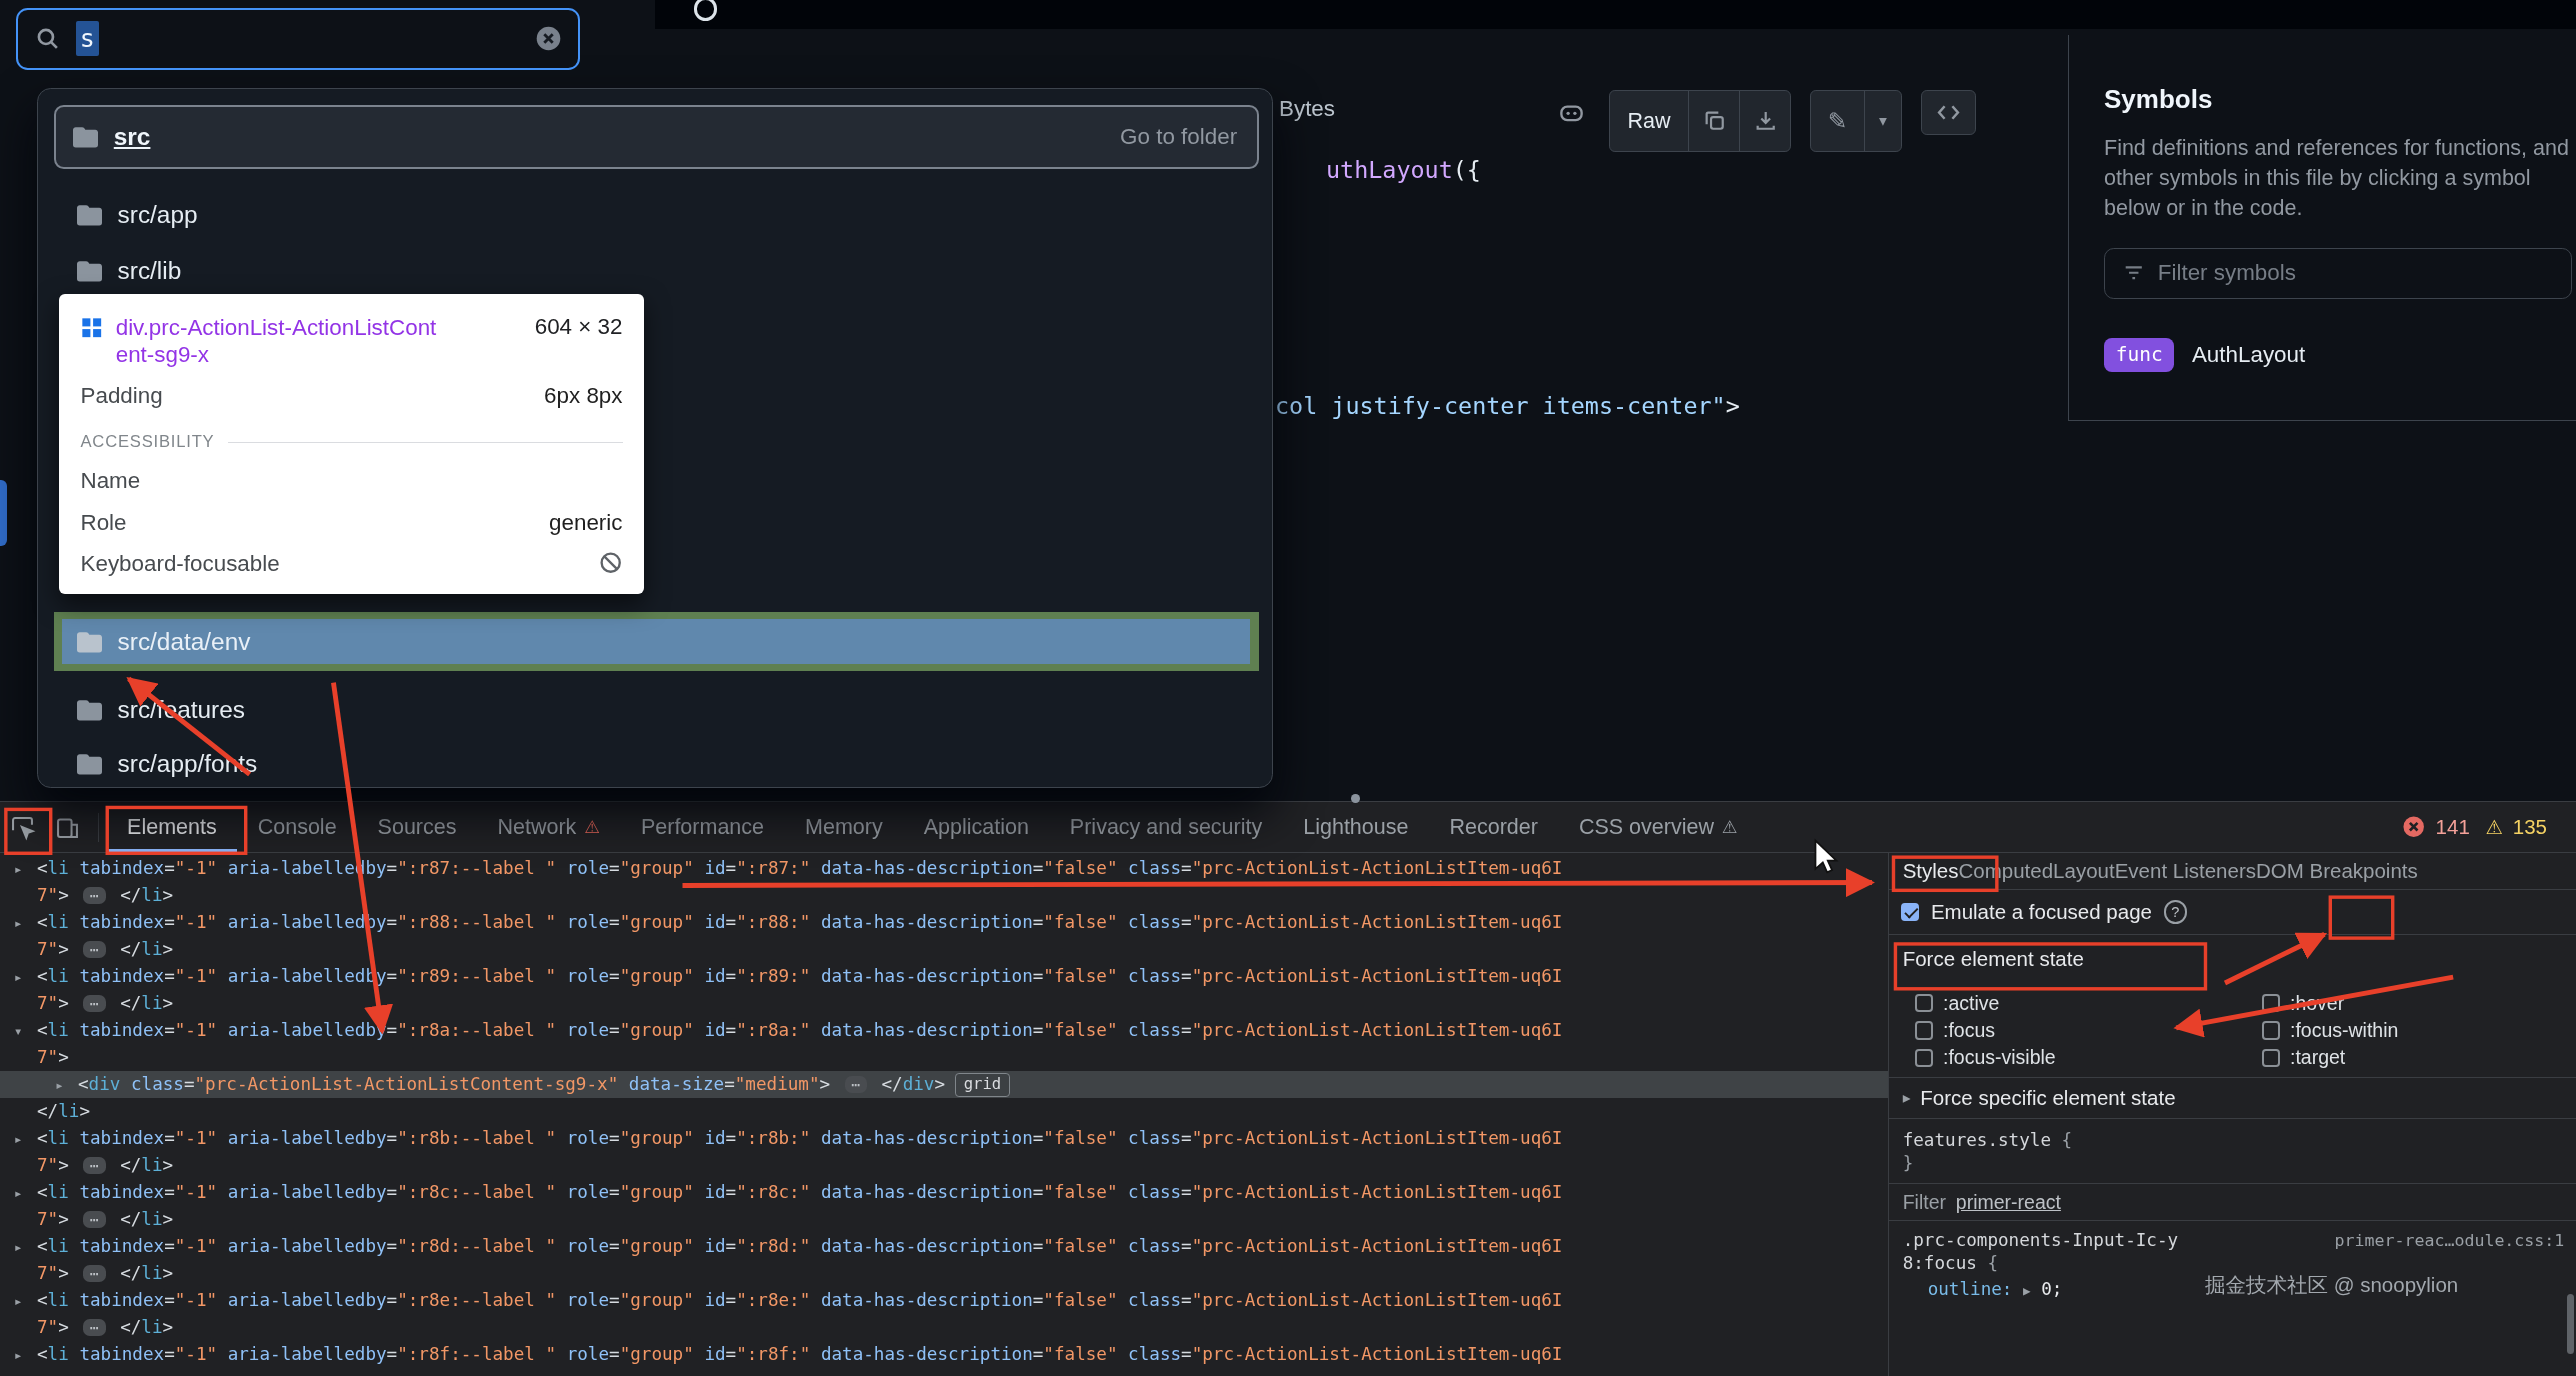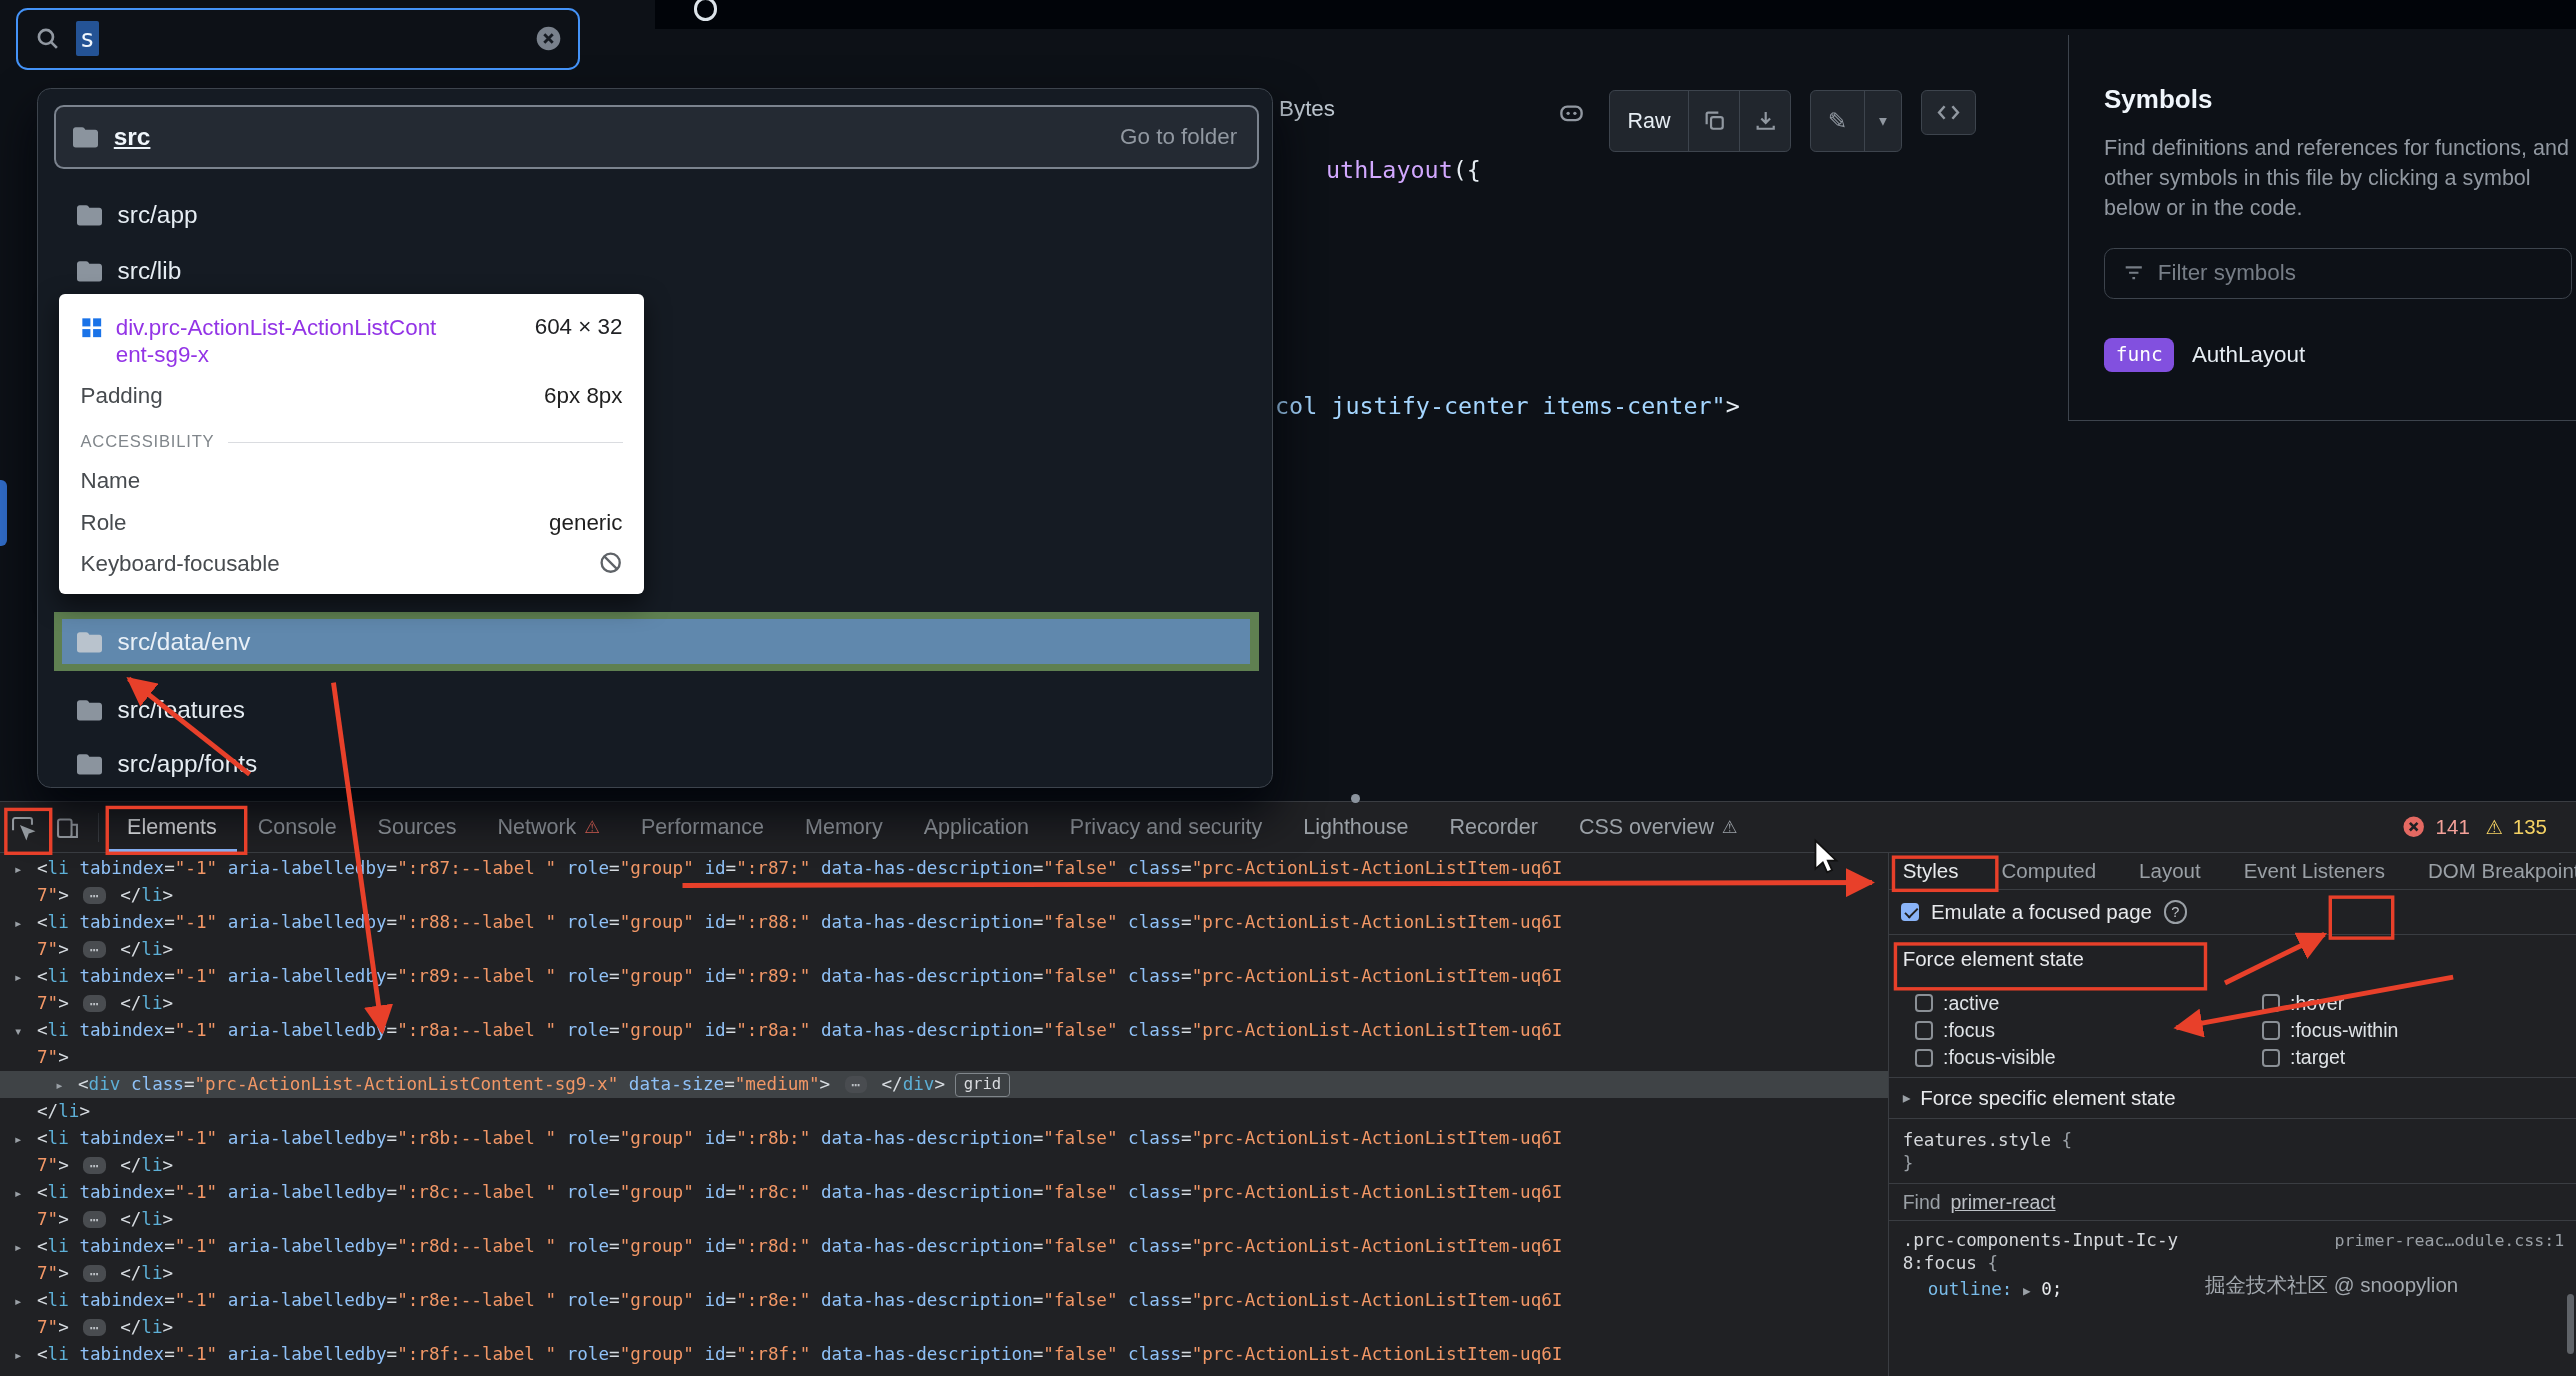"Styles" .st-tabs { gap: 43px -> none }
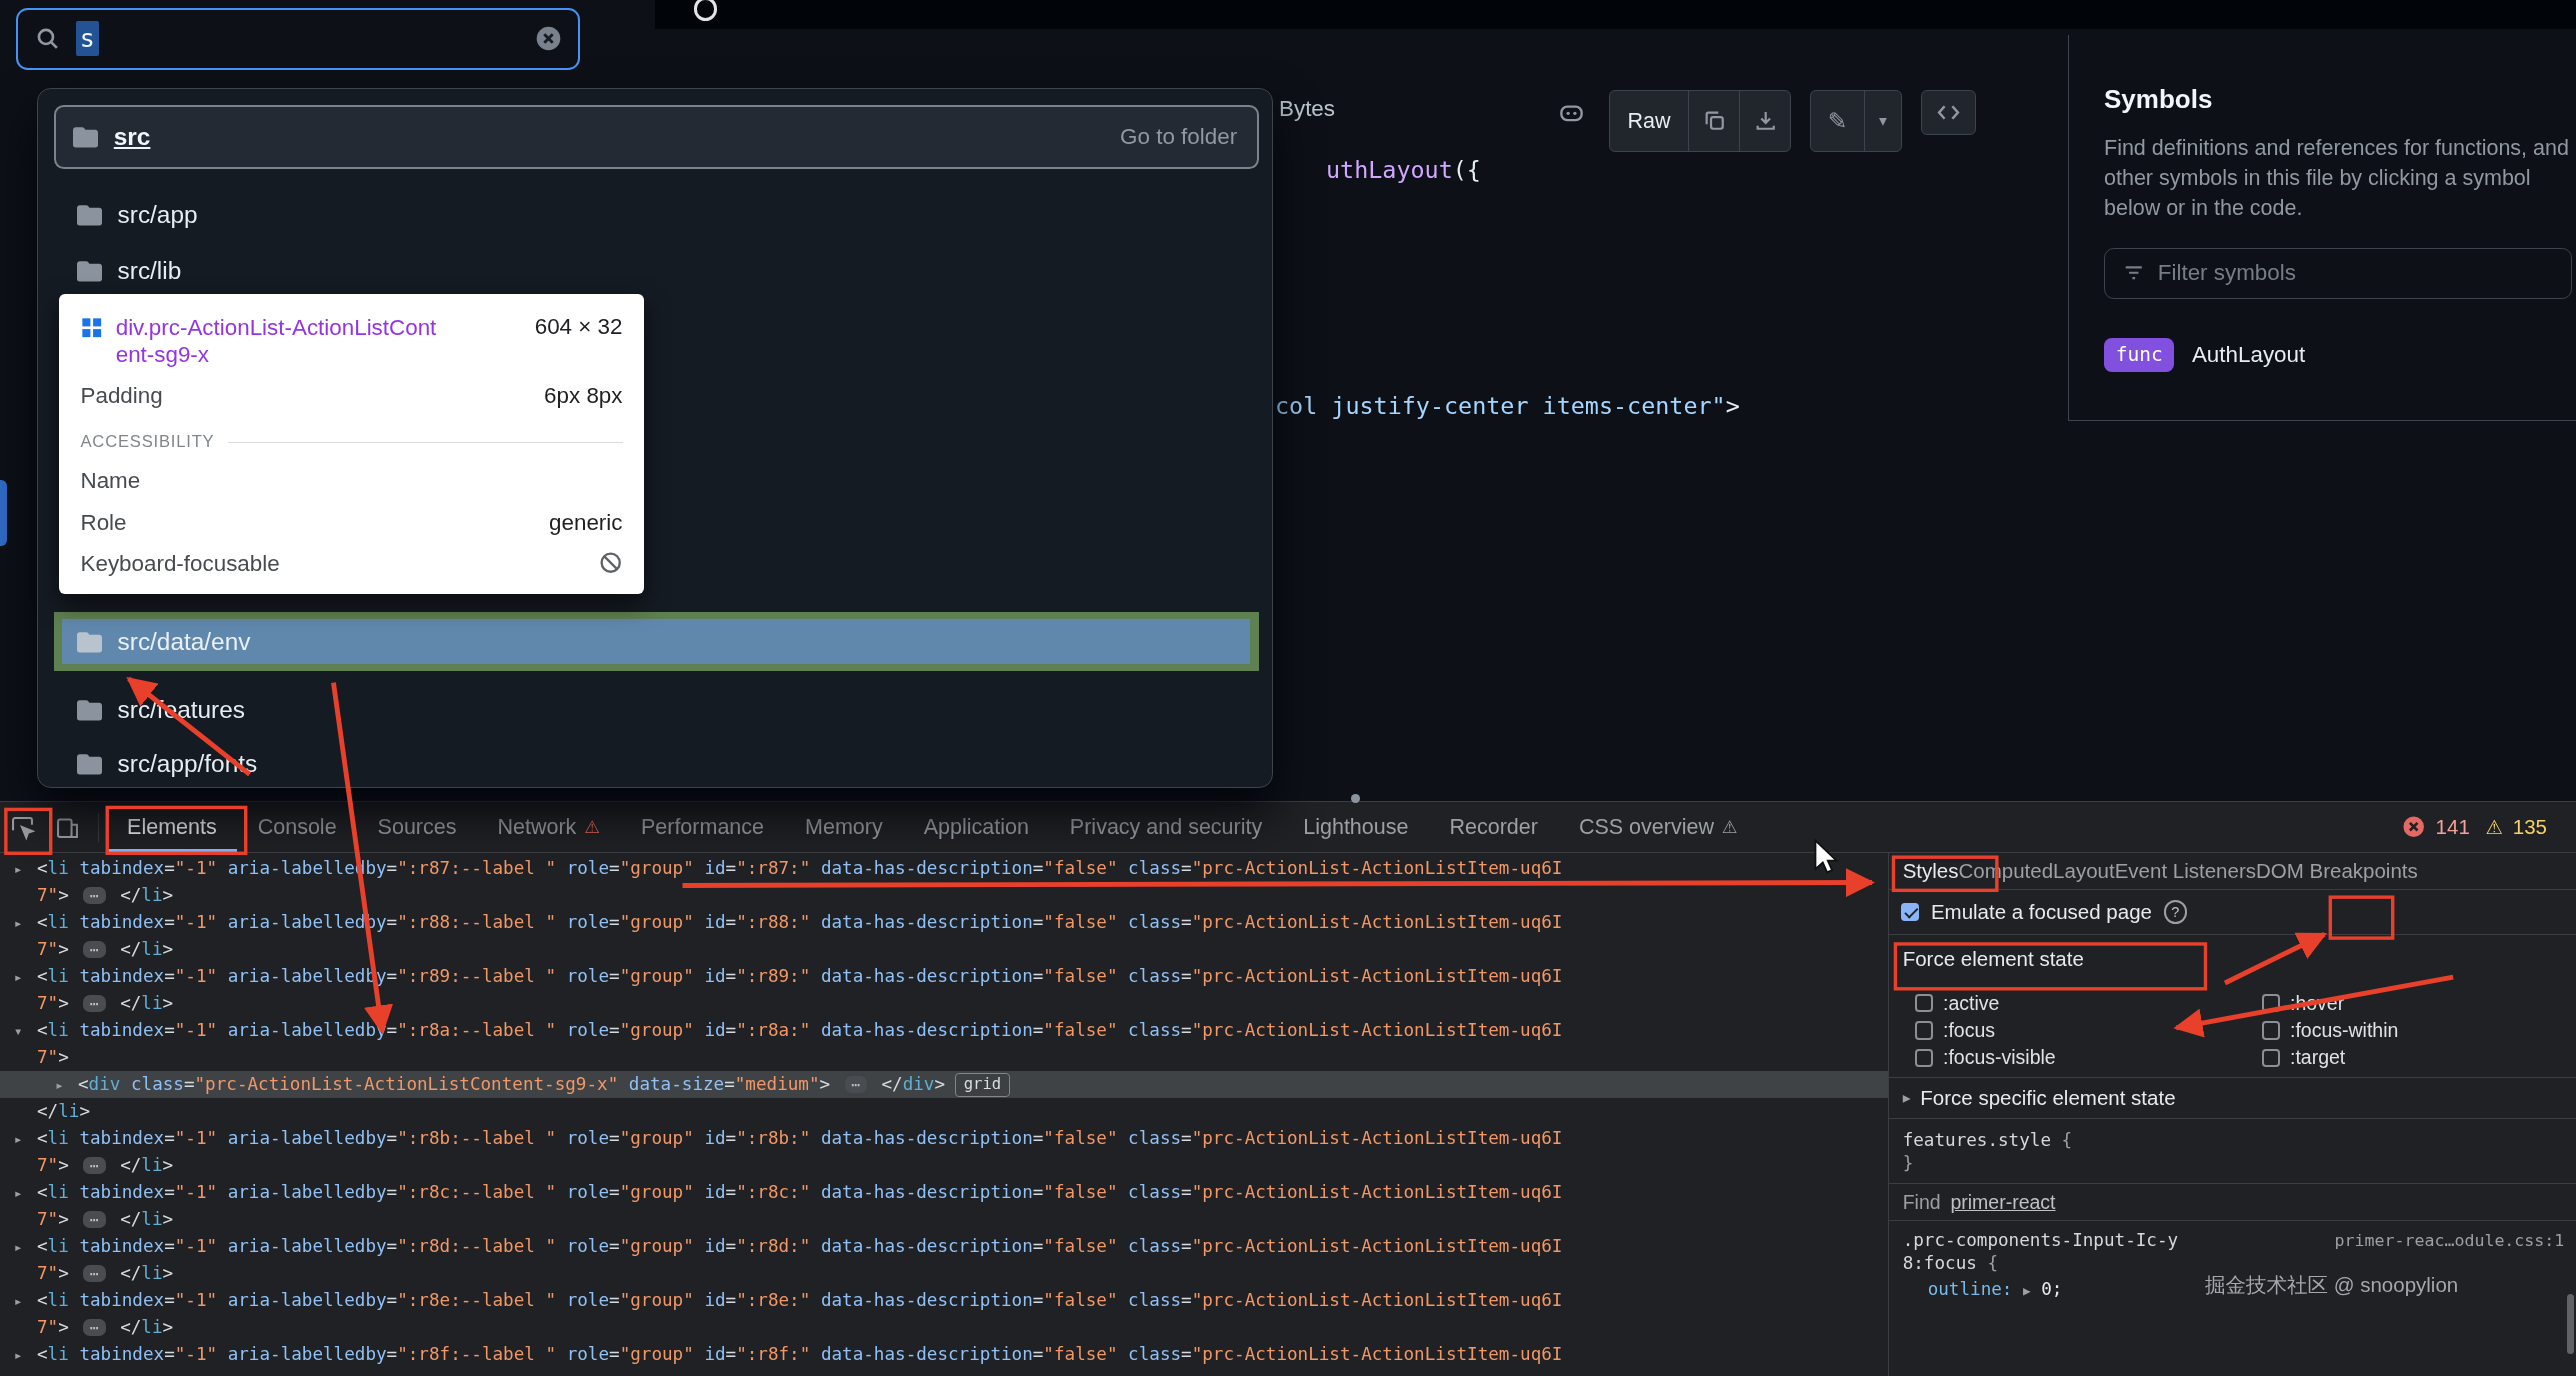"Find" span.muted { text: Find -> Filter }
